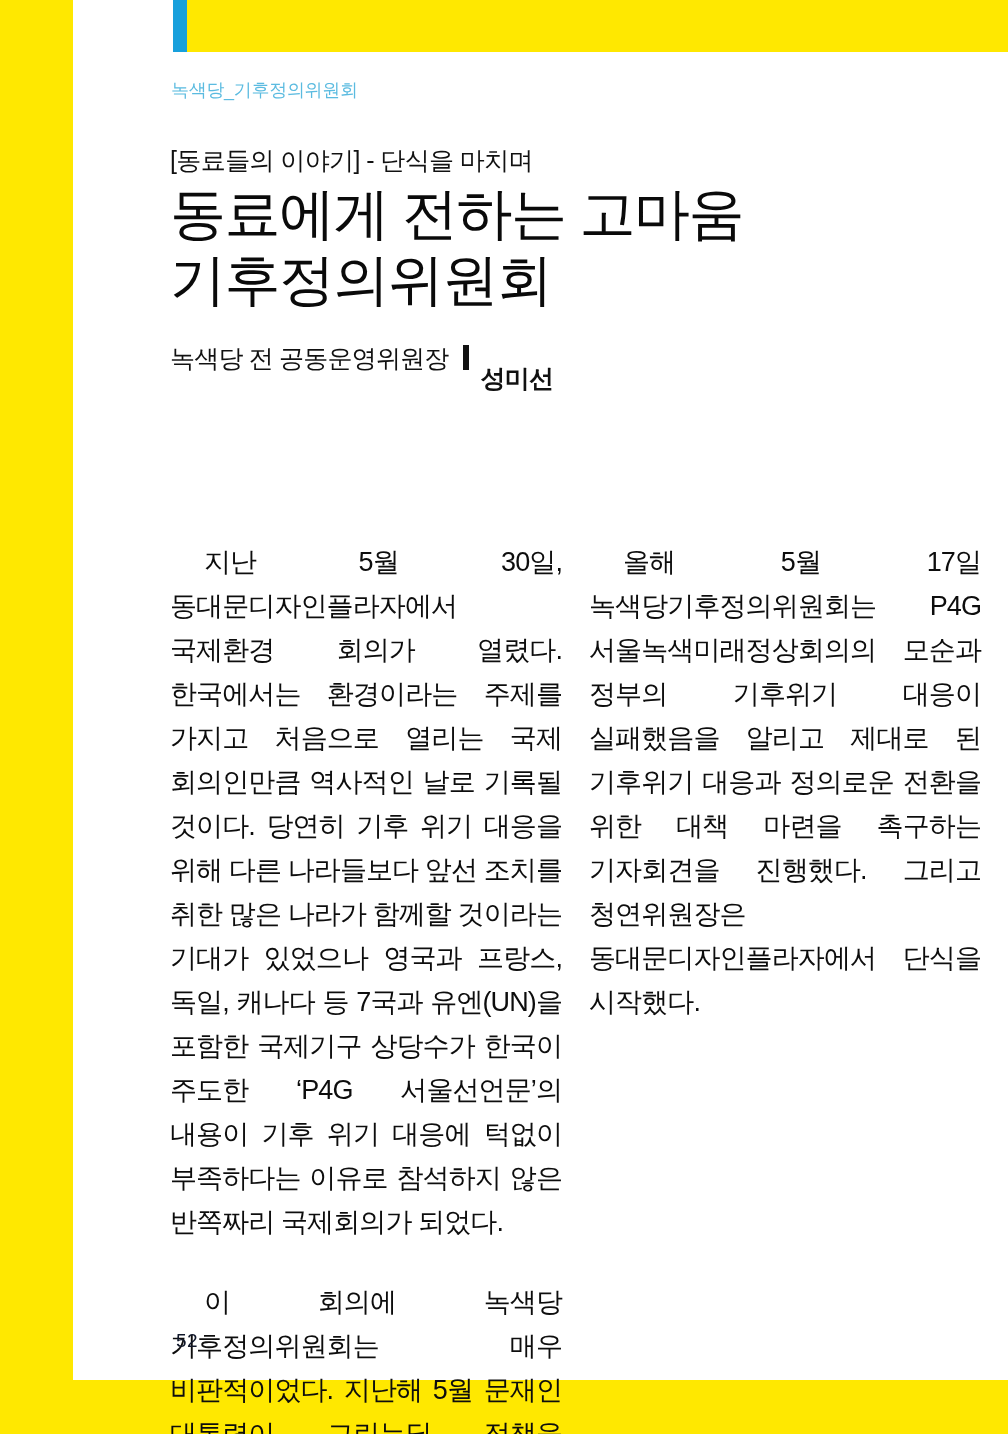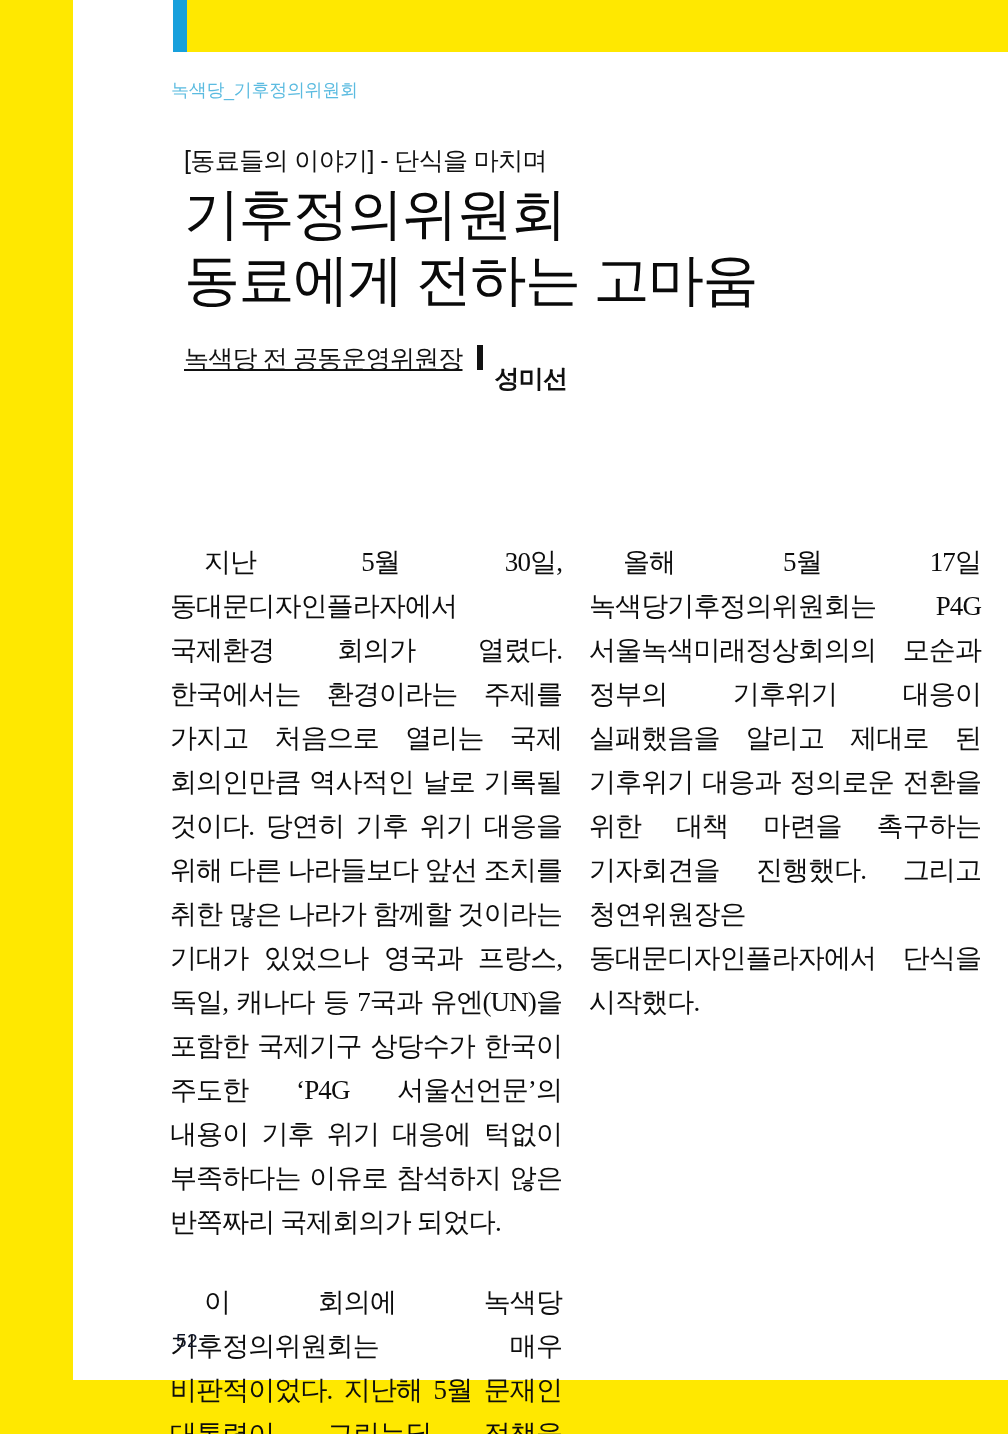"[동료들의 이야기] - 단식을 마치며" .title-block { left: 111px -> 97px }
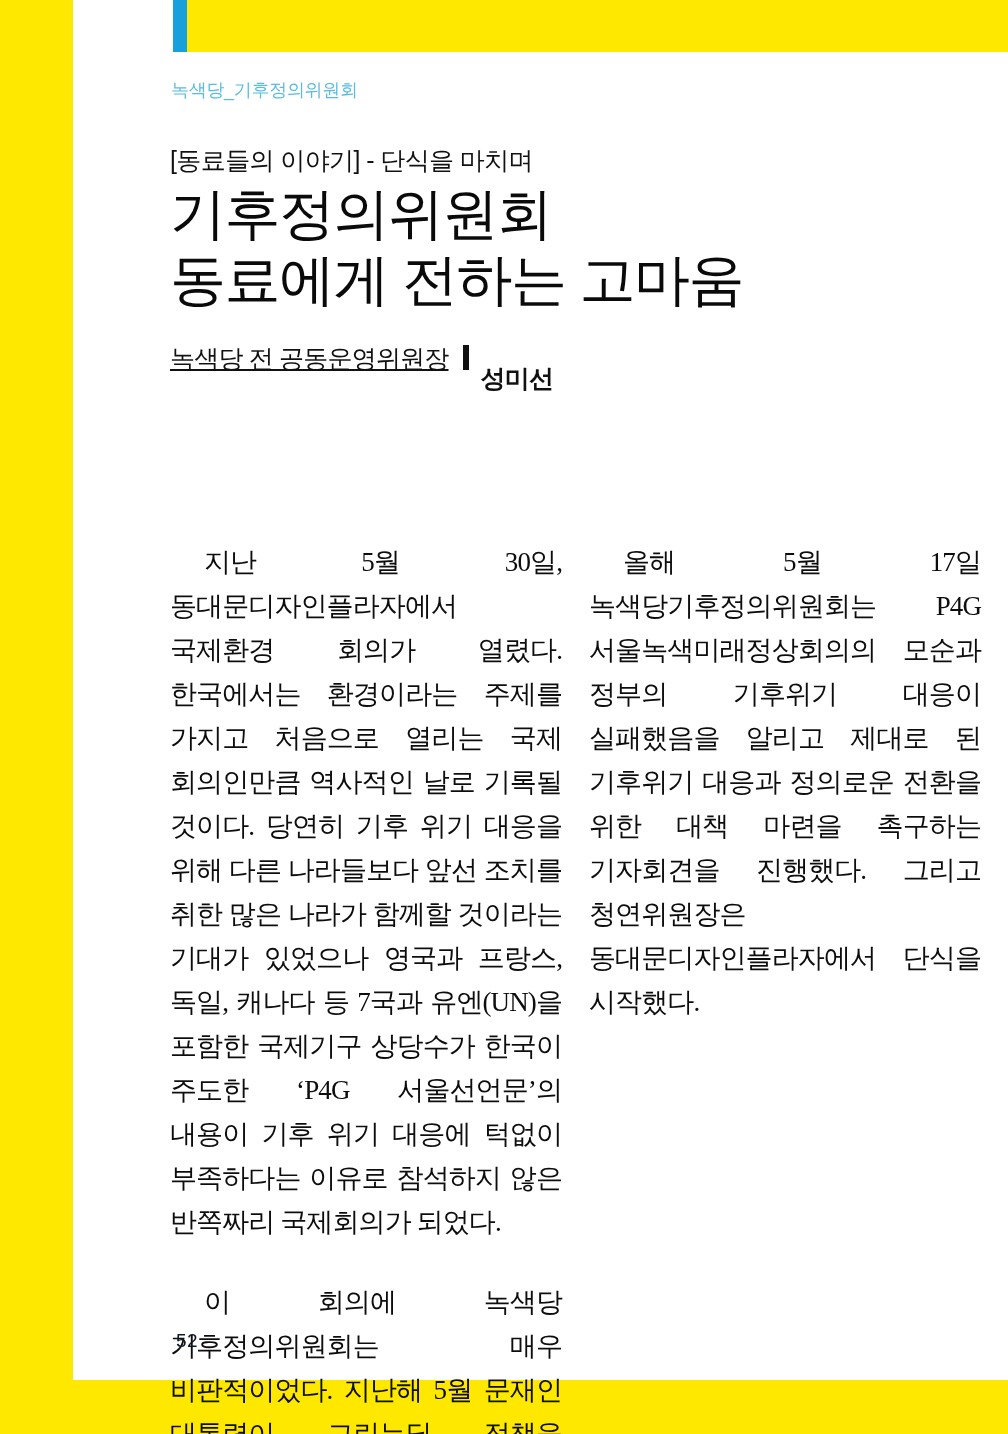"기후정의위원회" span.headline-line { order: before "동료에게 전하는 고마움" -> after "동료에게 전하는 고마움" }
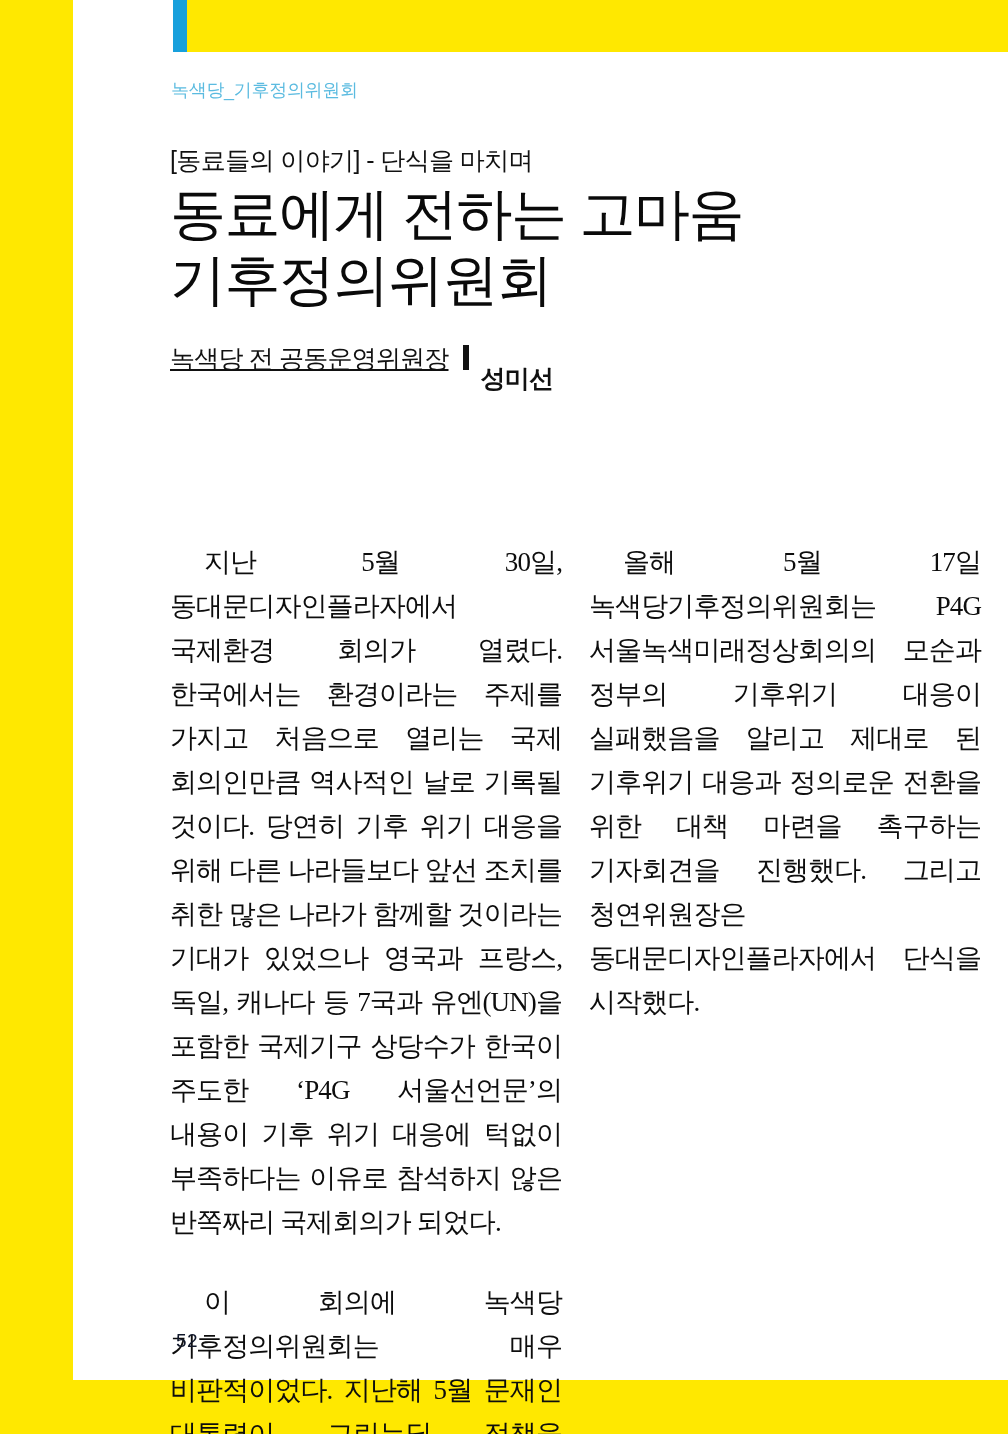"녹색당 전 공동운영위원장" .byline-role { text-decoration: underline -> none }
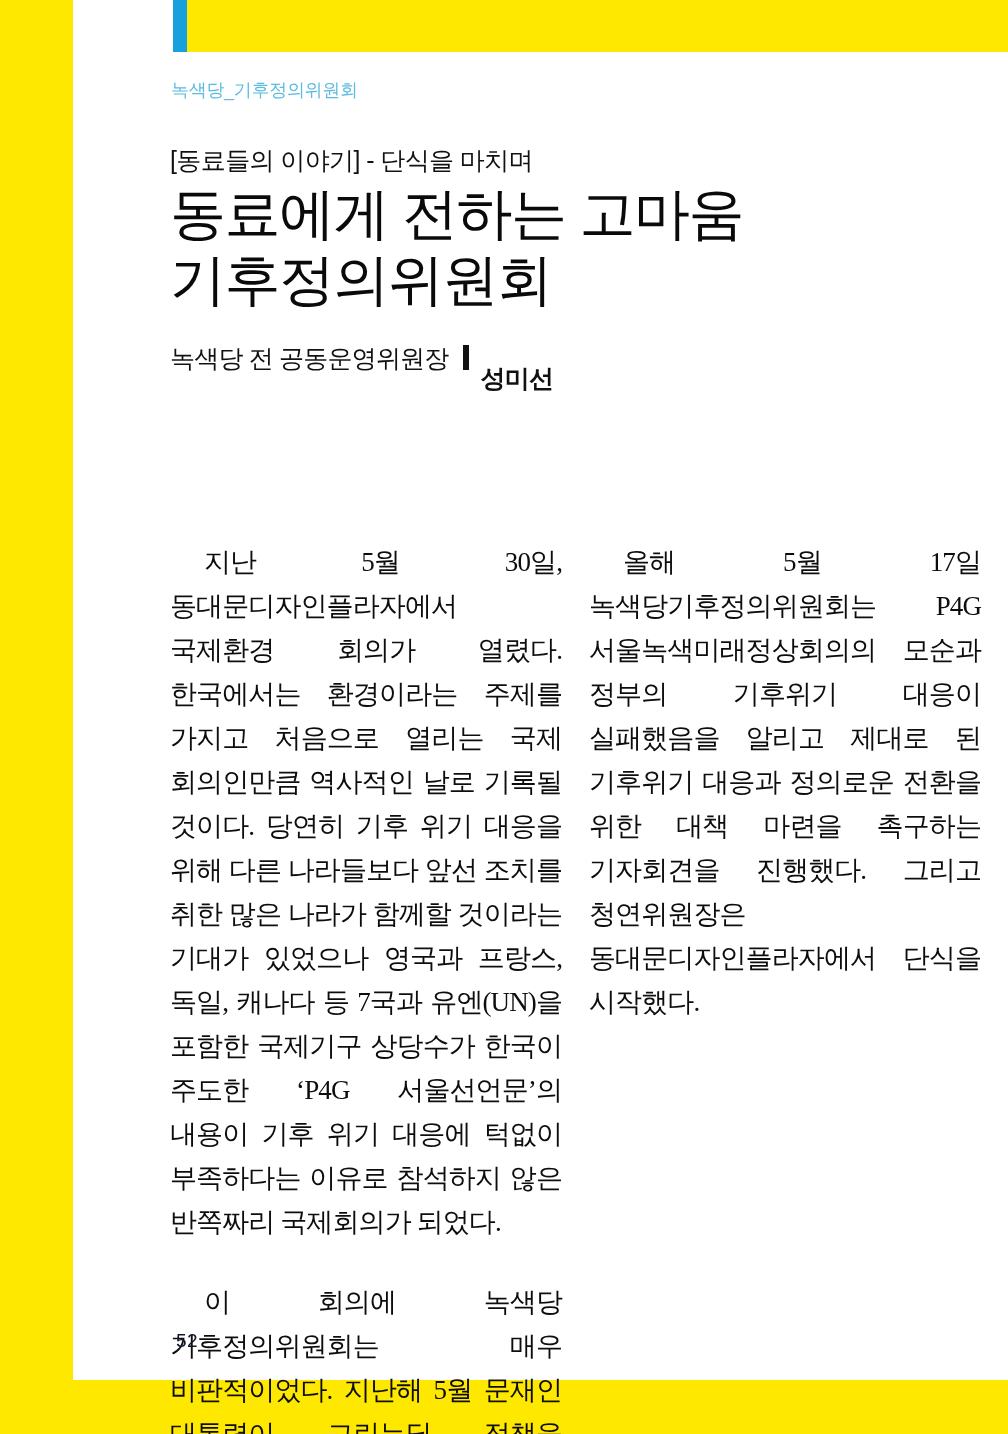"지난 5월 30일, 동대문디자인플라자에서 국제환경" .col p { font-family: Liberation Serif, serif -> none }
